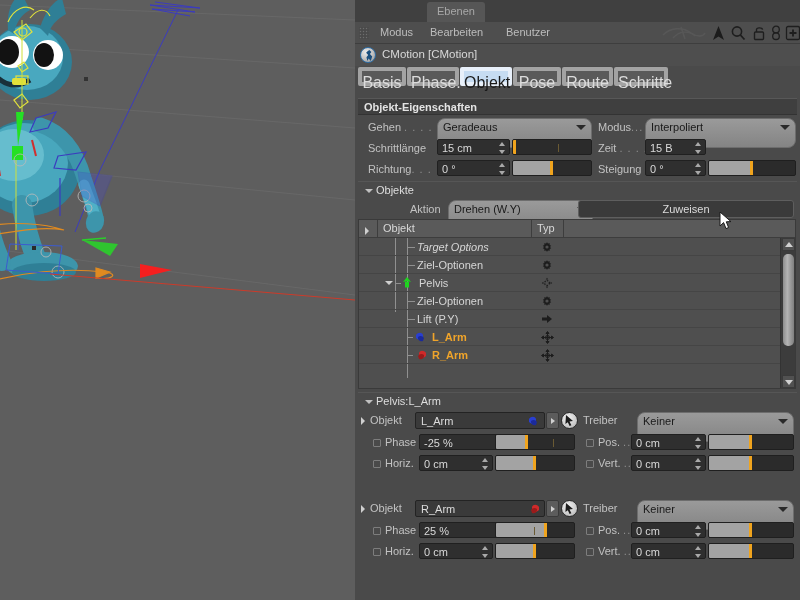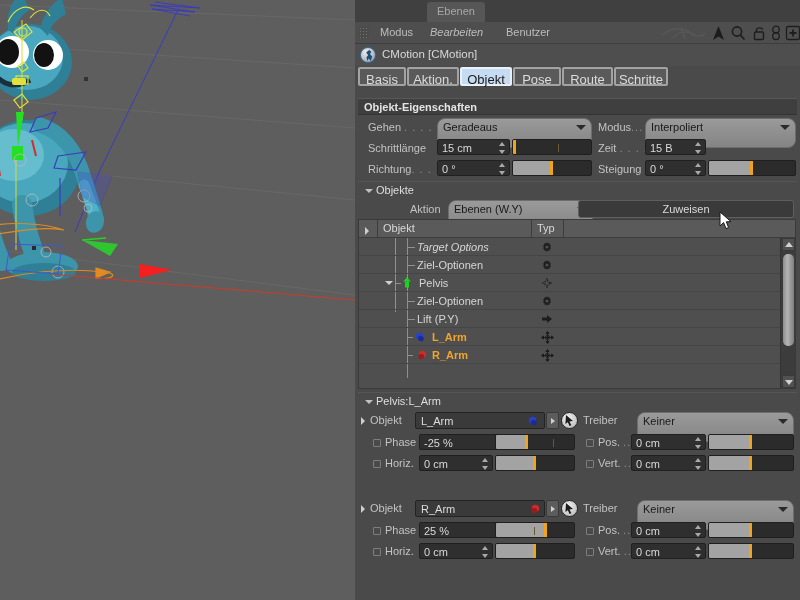"Bearbeiten" #menu-bearbeiten { font-style: italic -> none }
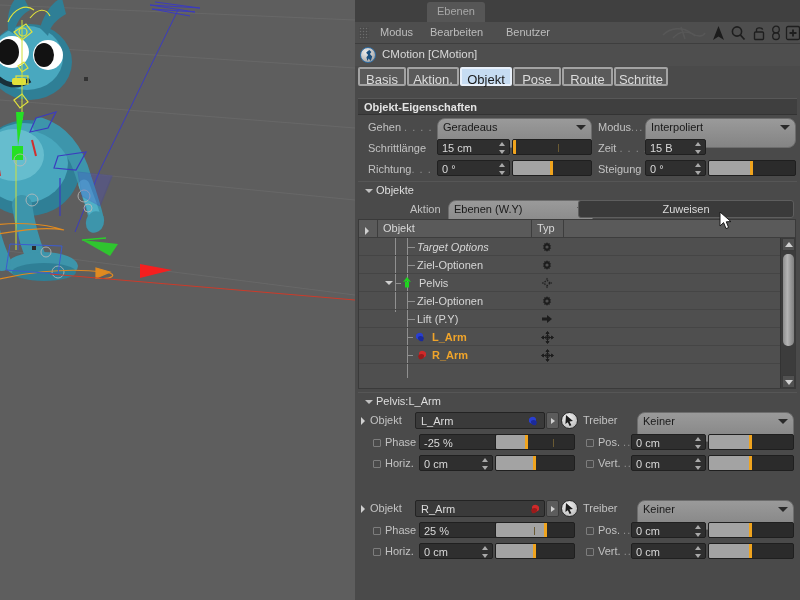"Basis" .stab { border: 2px solid #a3a3a3 -> 4px solid #a3a3a3; font-size: 13px -> 16px }
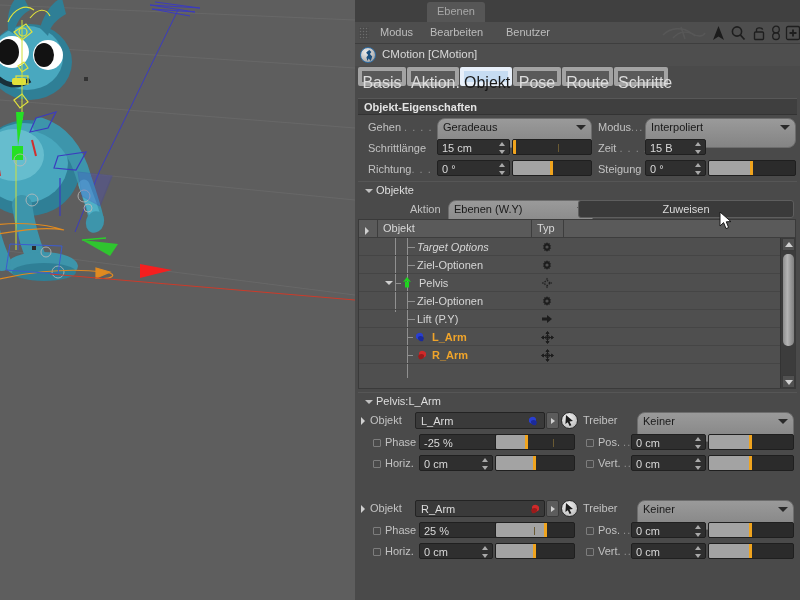"Aktion." div.stab { text: Aktion -> Phase }
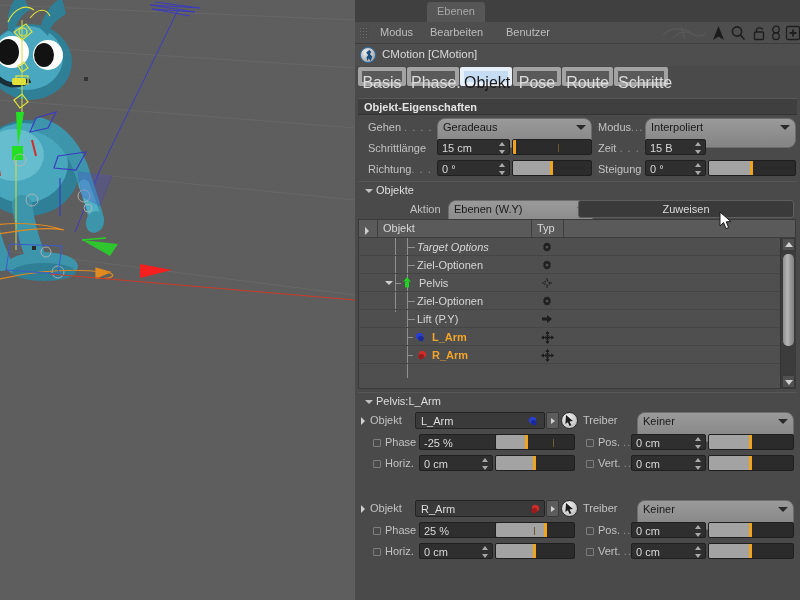"Ebenen (W.Y)" div.val { text: Ebenen -> Drehen }
